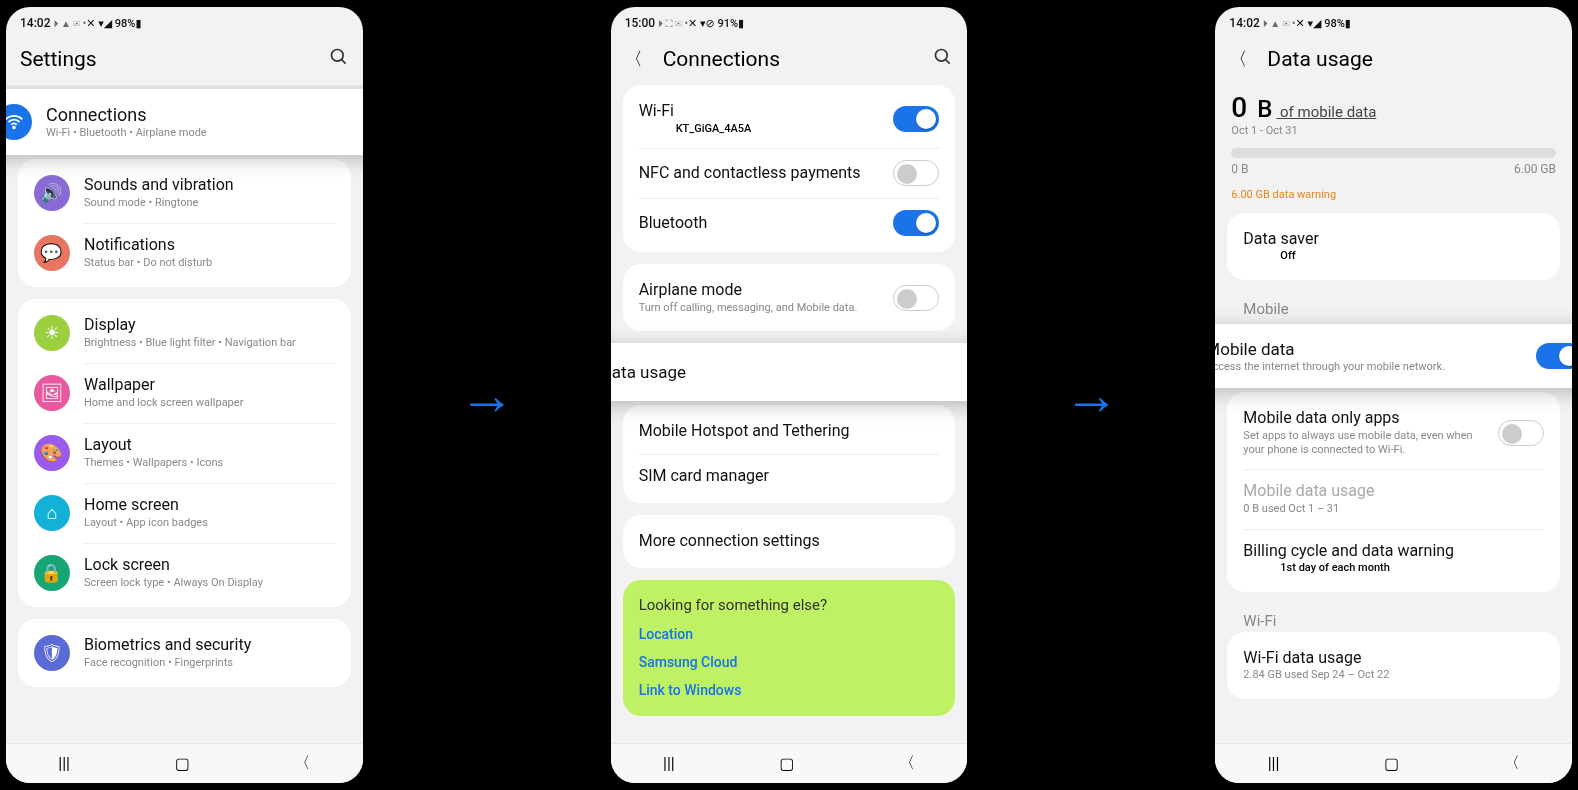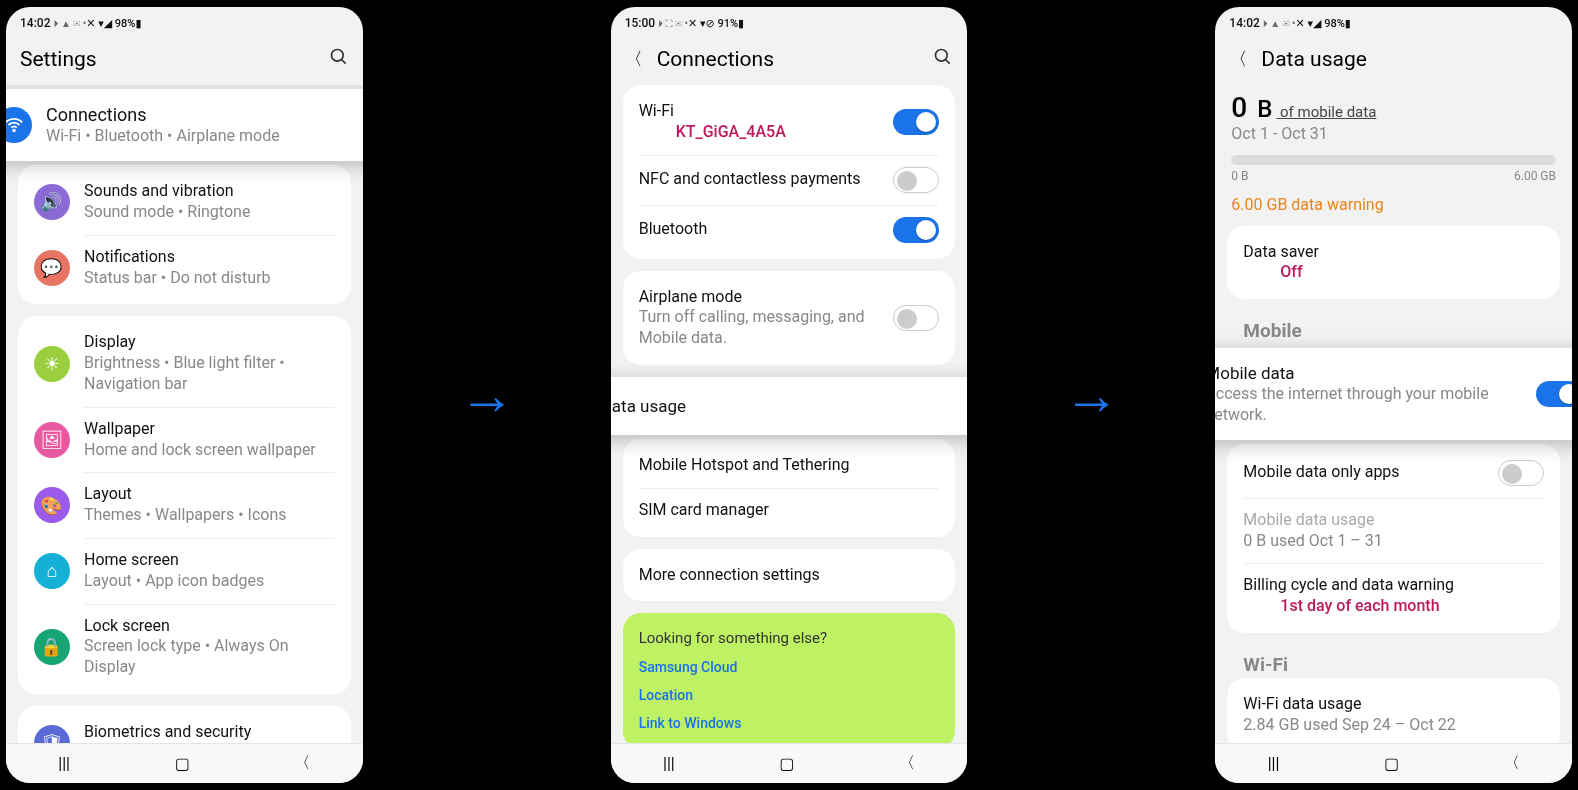"Settings" .header { gap: 14px -> 20px }
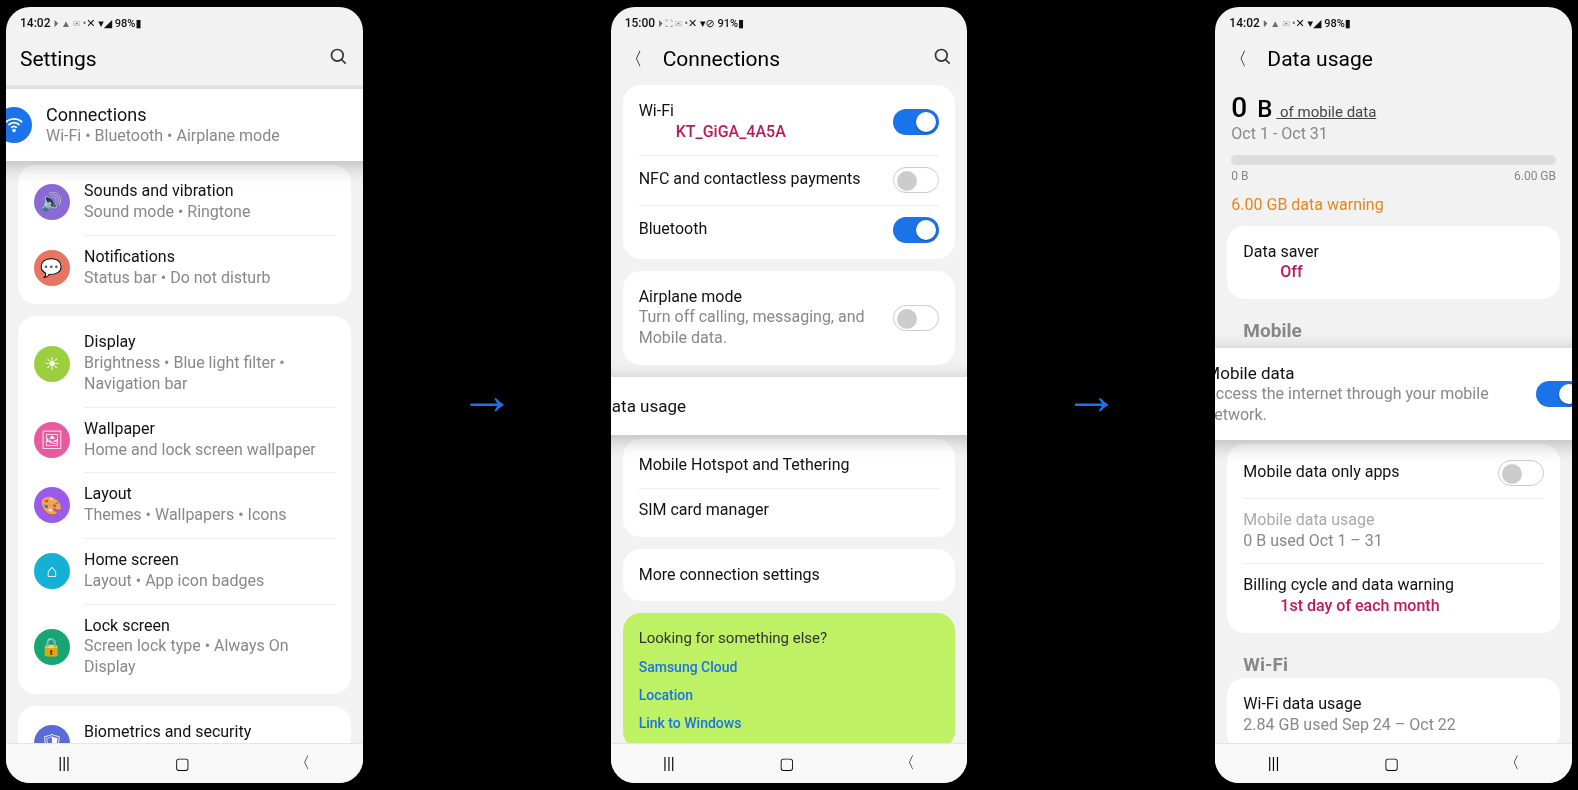"Wi-Fi • Bluetooth • Airplane" .row-sub { font-size: 16px -> 11px }
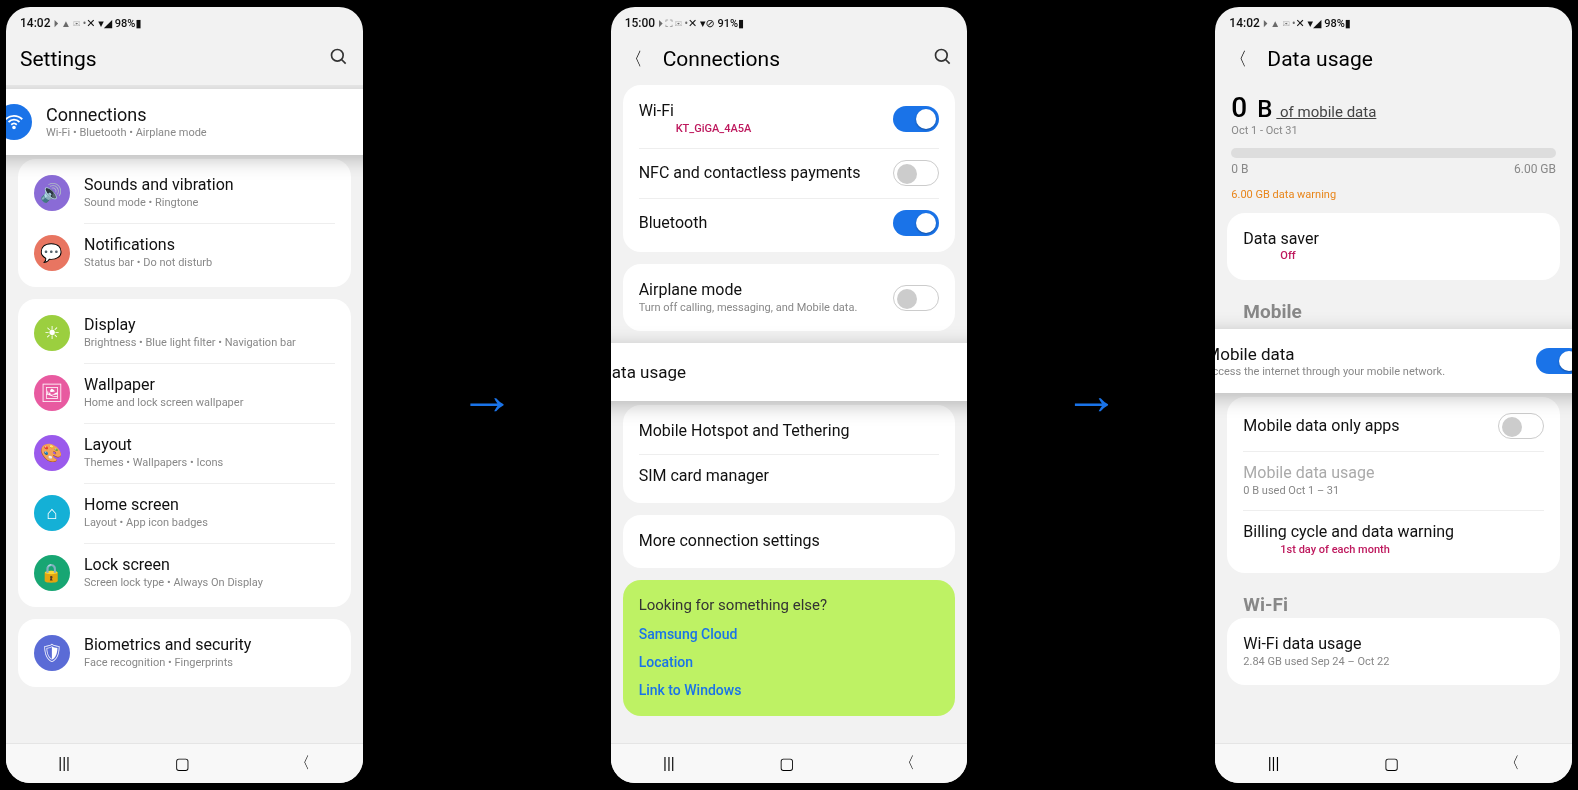"KT_GiGA_4A5A" .row-sub.blue { color: #be185d -> #000000 }
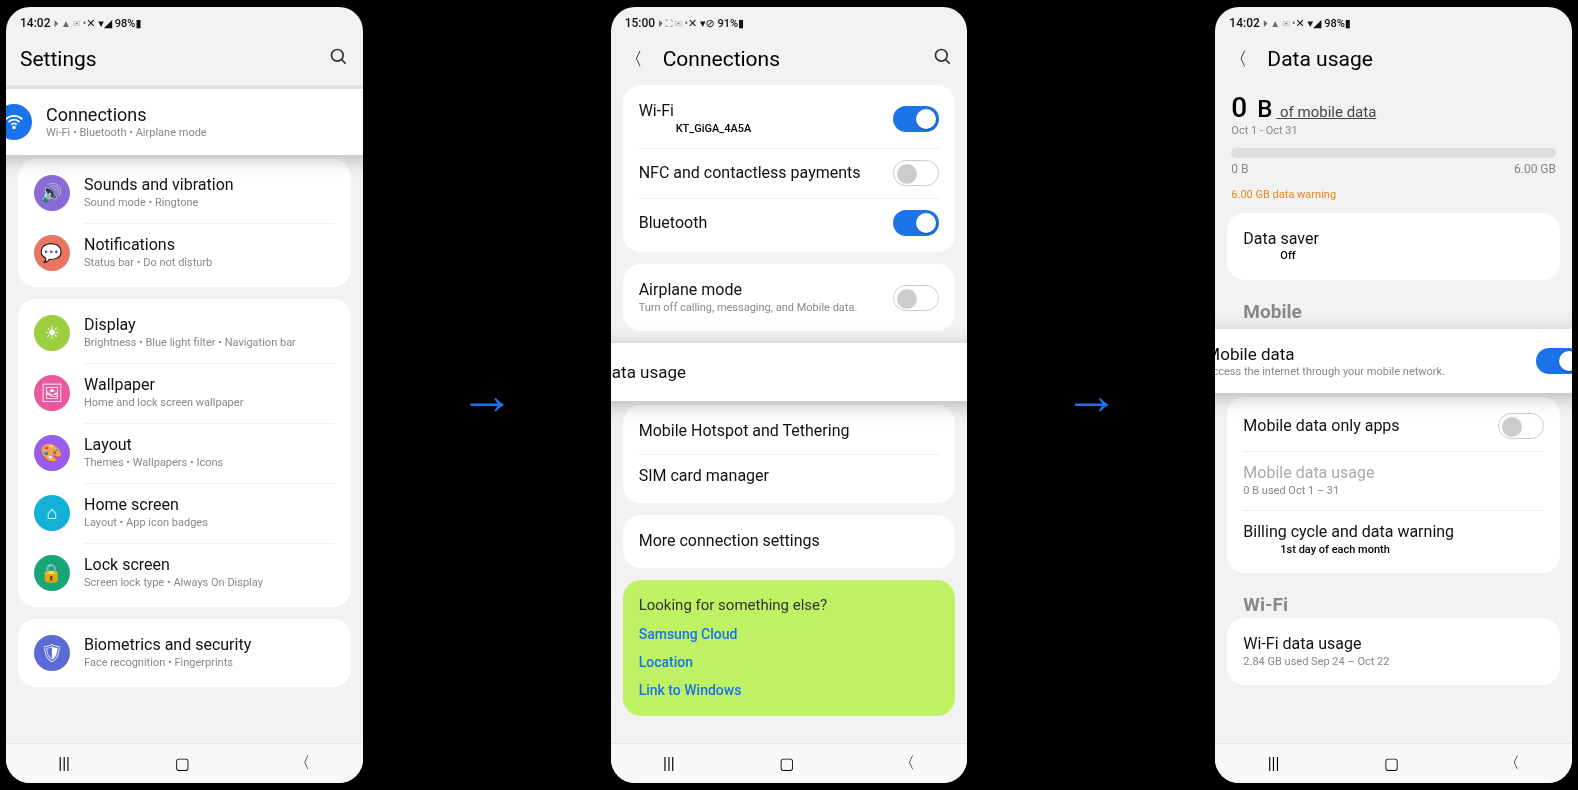"Mobile" .section-label { font-size: 19px -> 15px; font-weight: bold -> none }
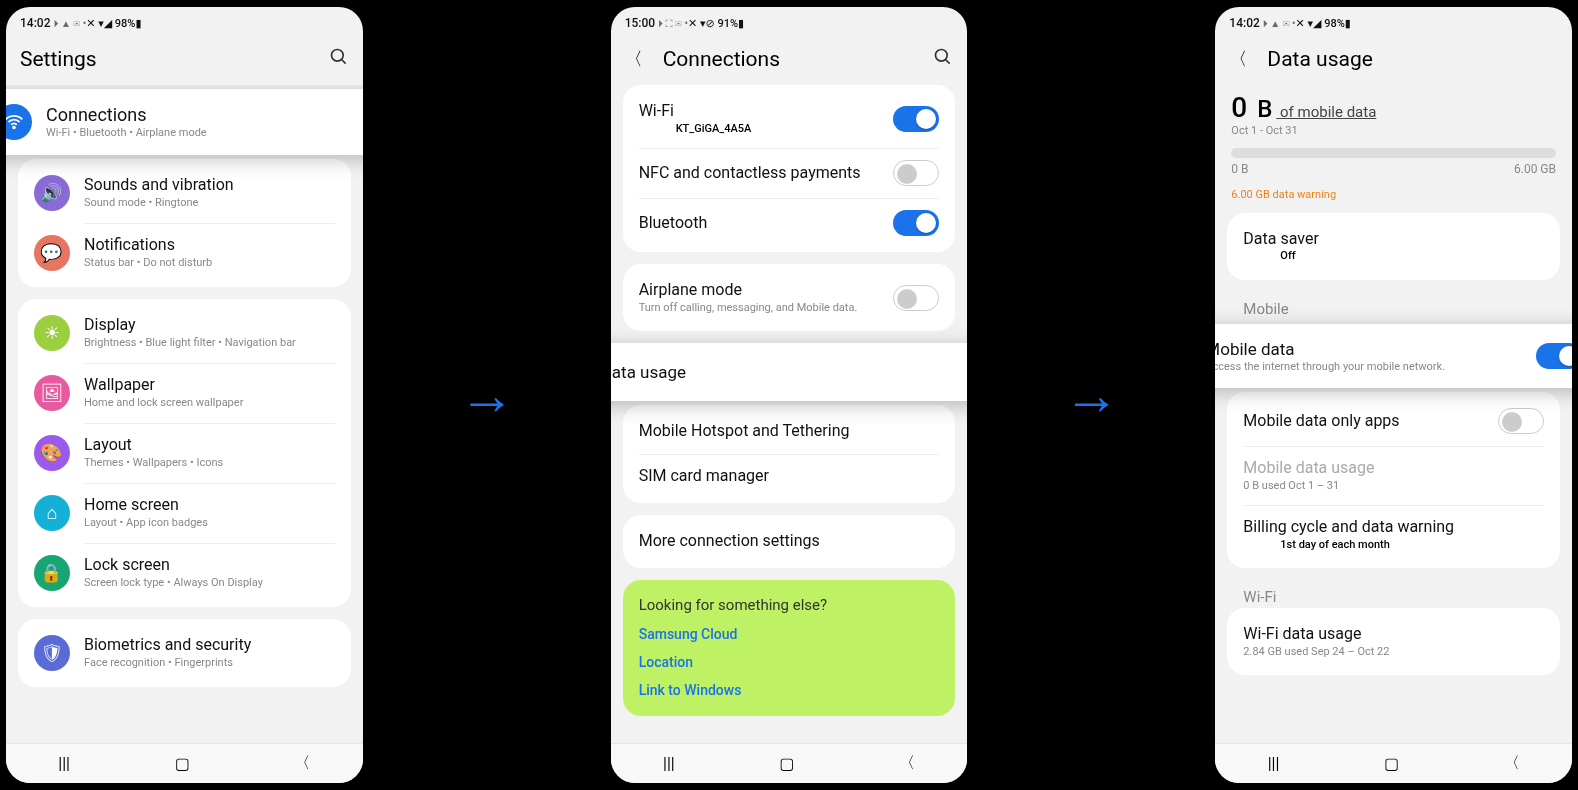"Set apps to always use" div.row-sub { html: none -> <div>Set apps to always use mobile data, even when your phone is connected to Wi-Fi.</div> }
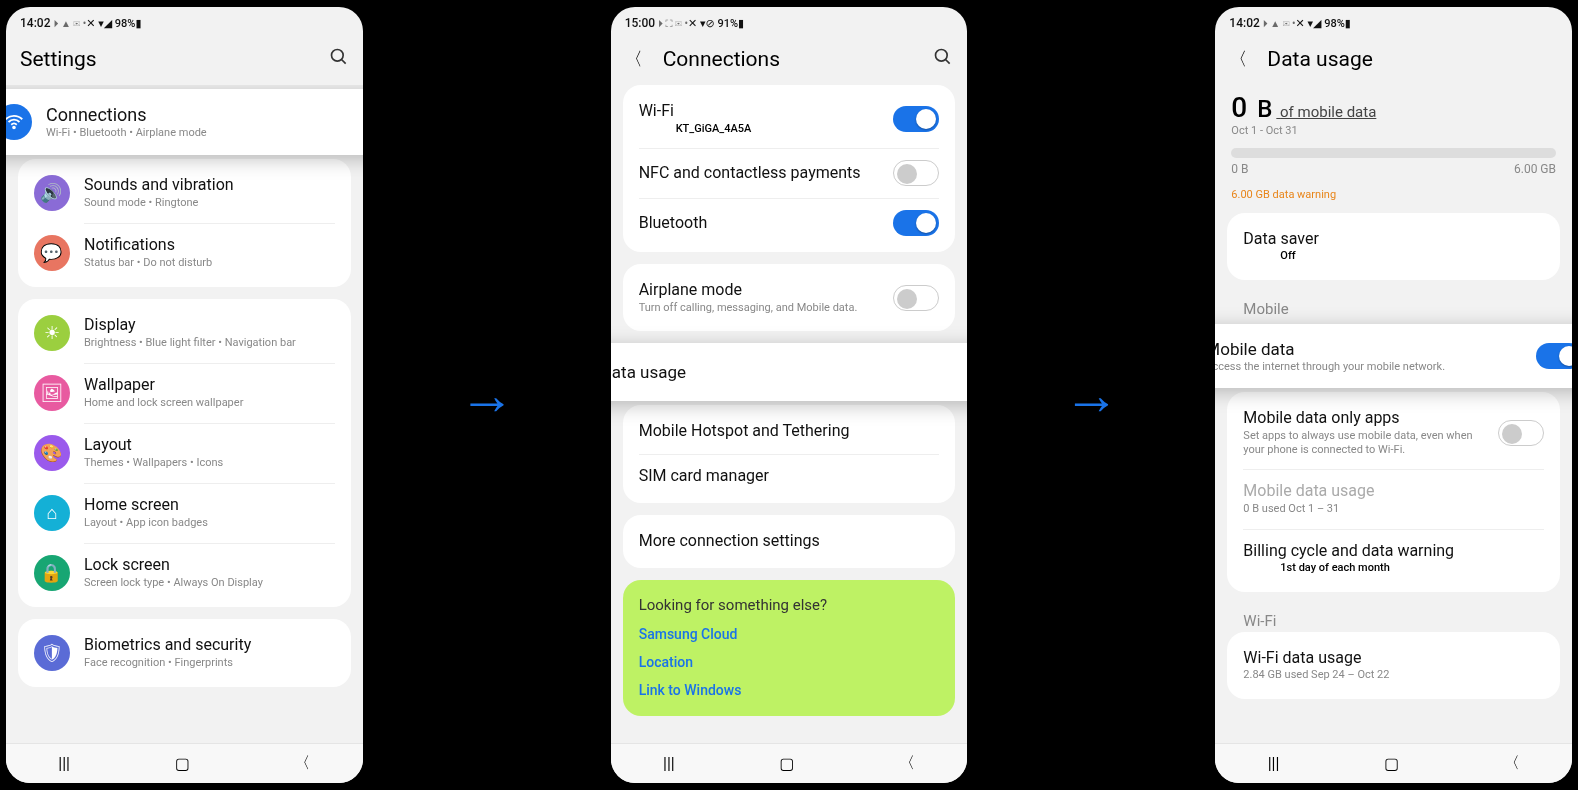"Samsung Cloud" div.link-row { order: before "Location" -> after "Location" }
